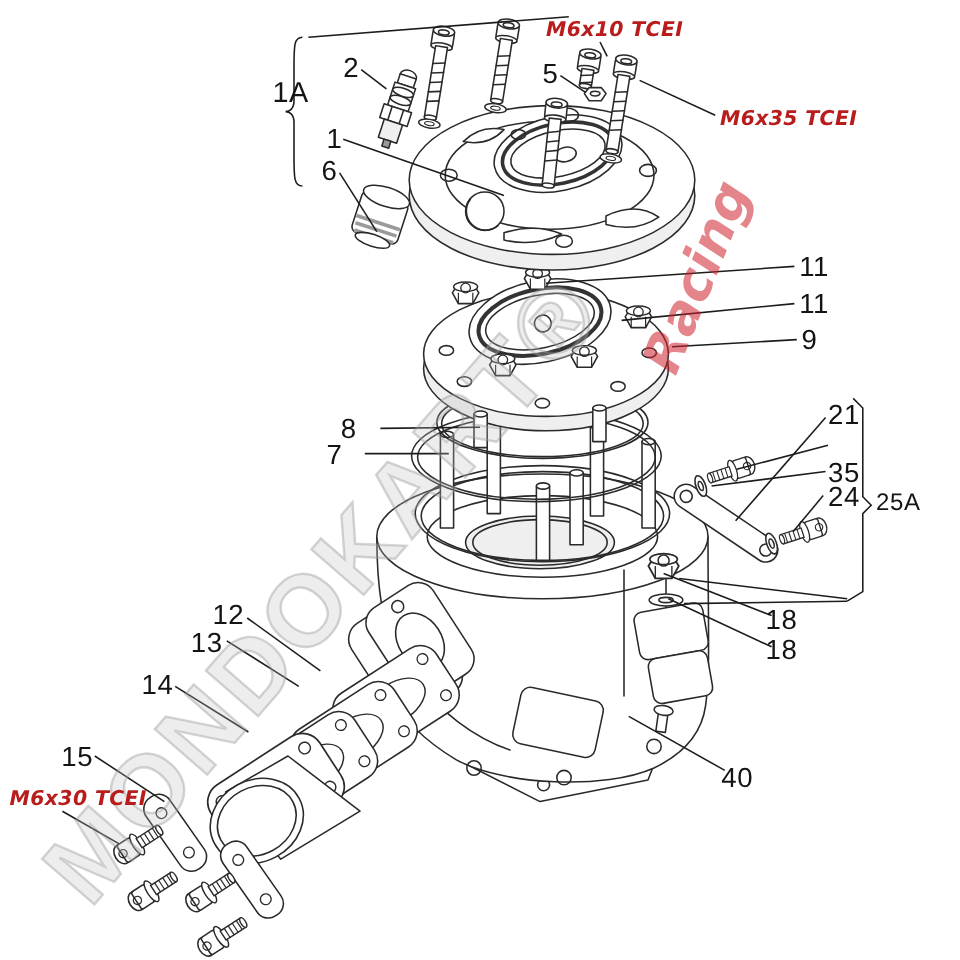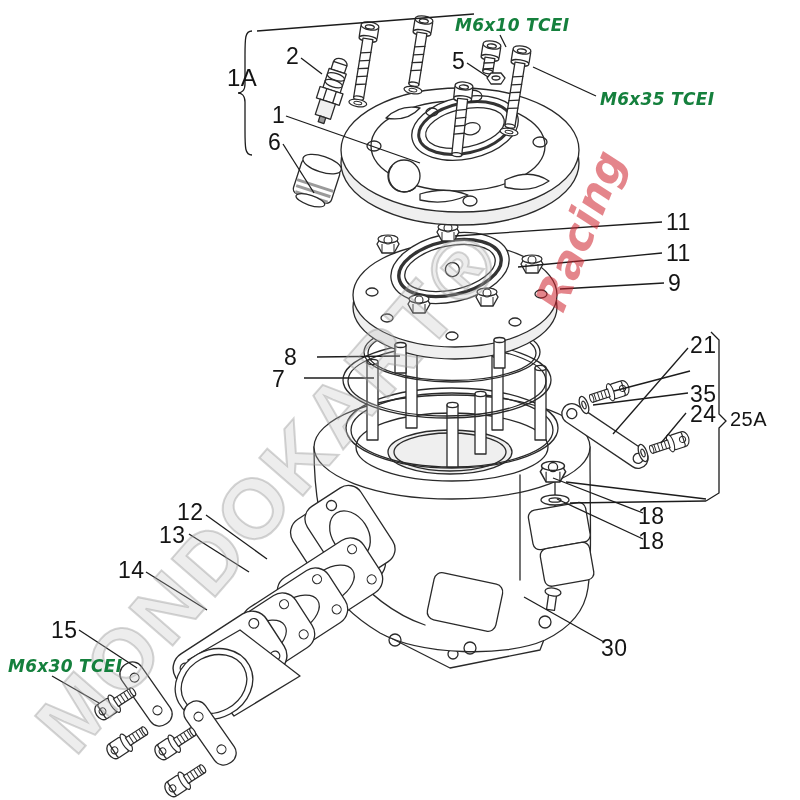"M6x10 TCEI" .fl { color: #15803d -> #b91c1c }
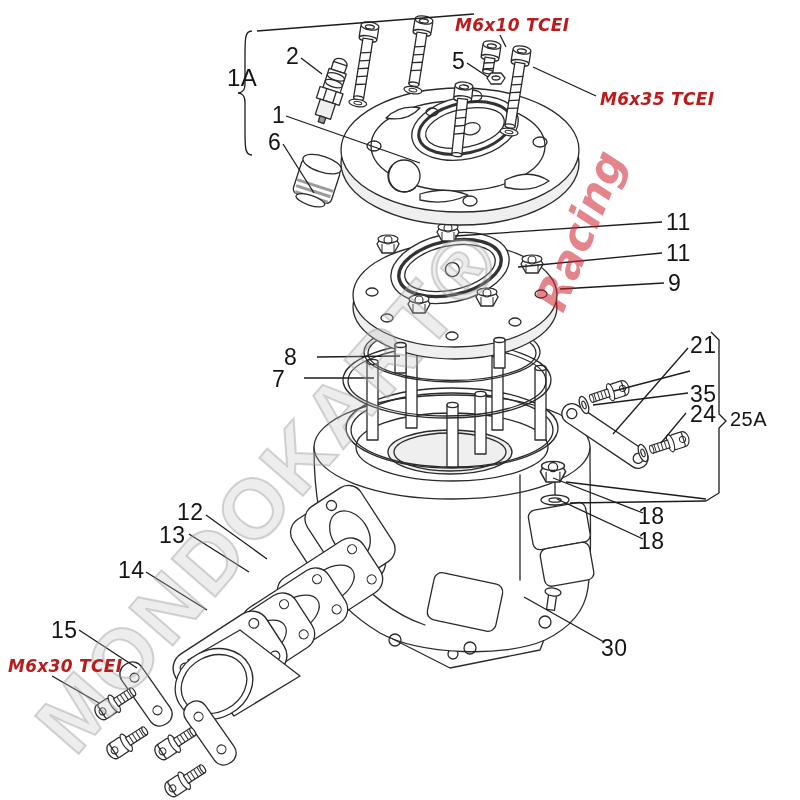"30" div.co { text: 30 -> 40 }
